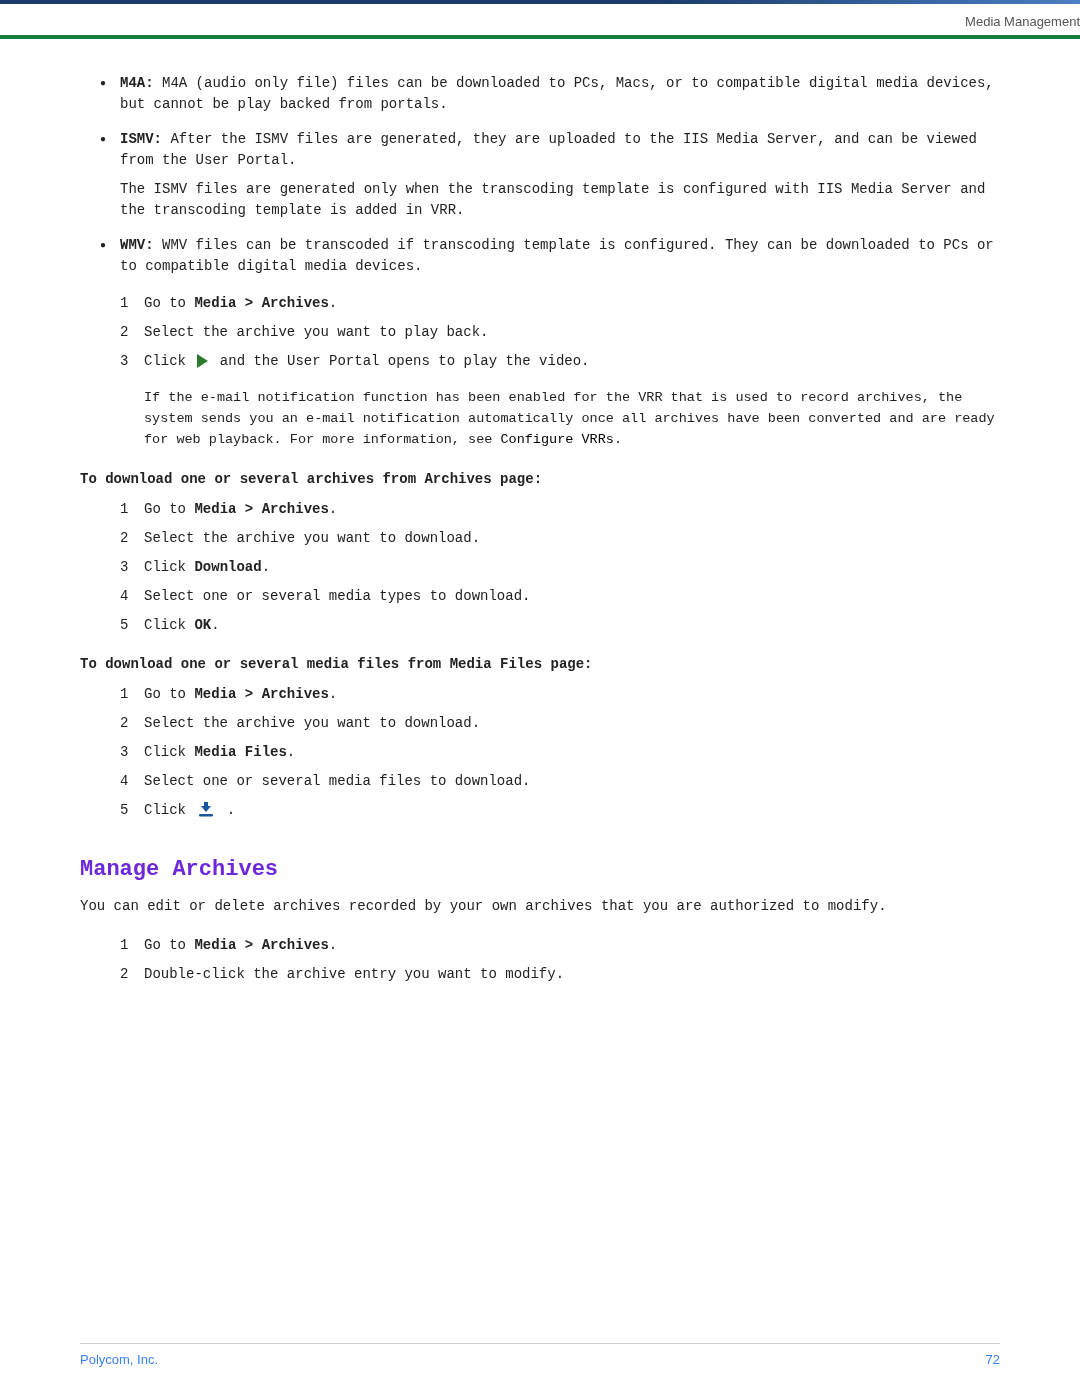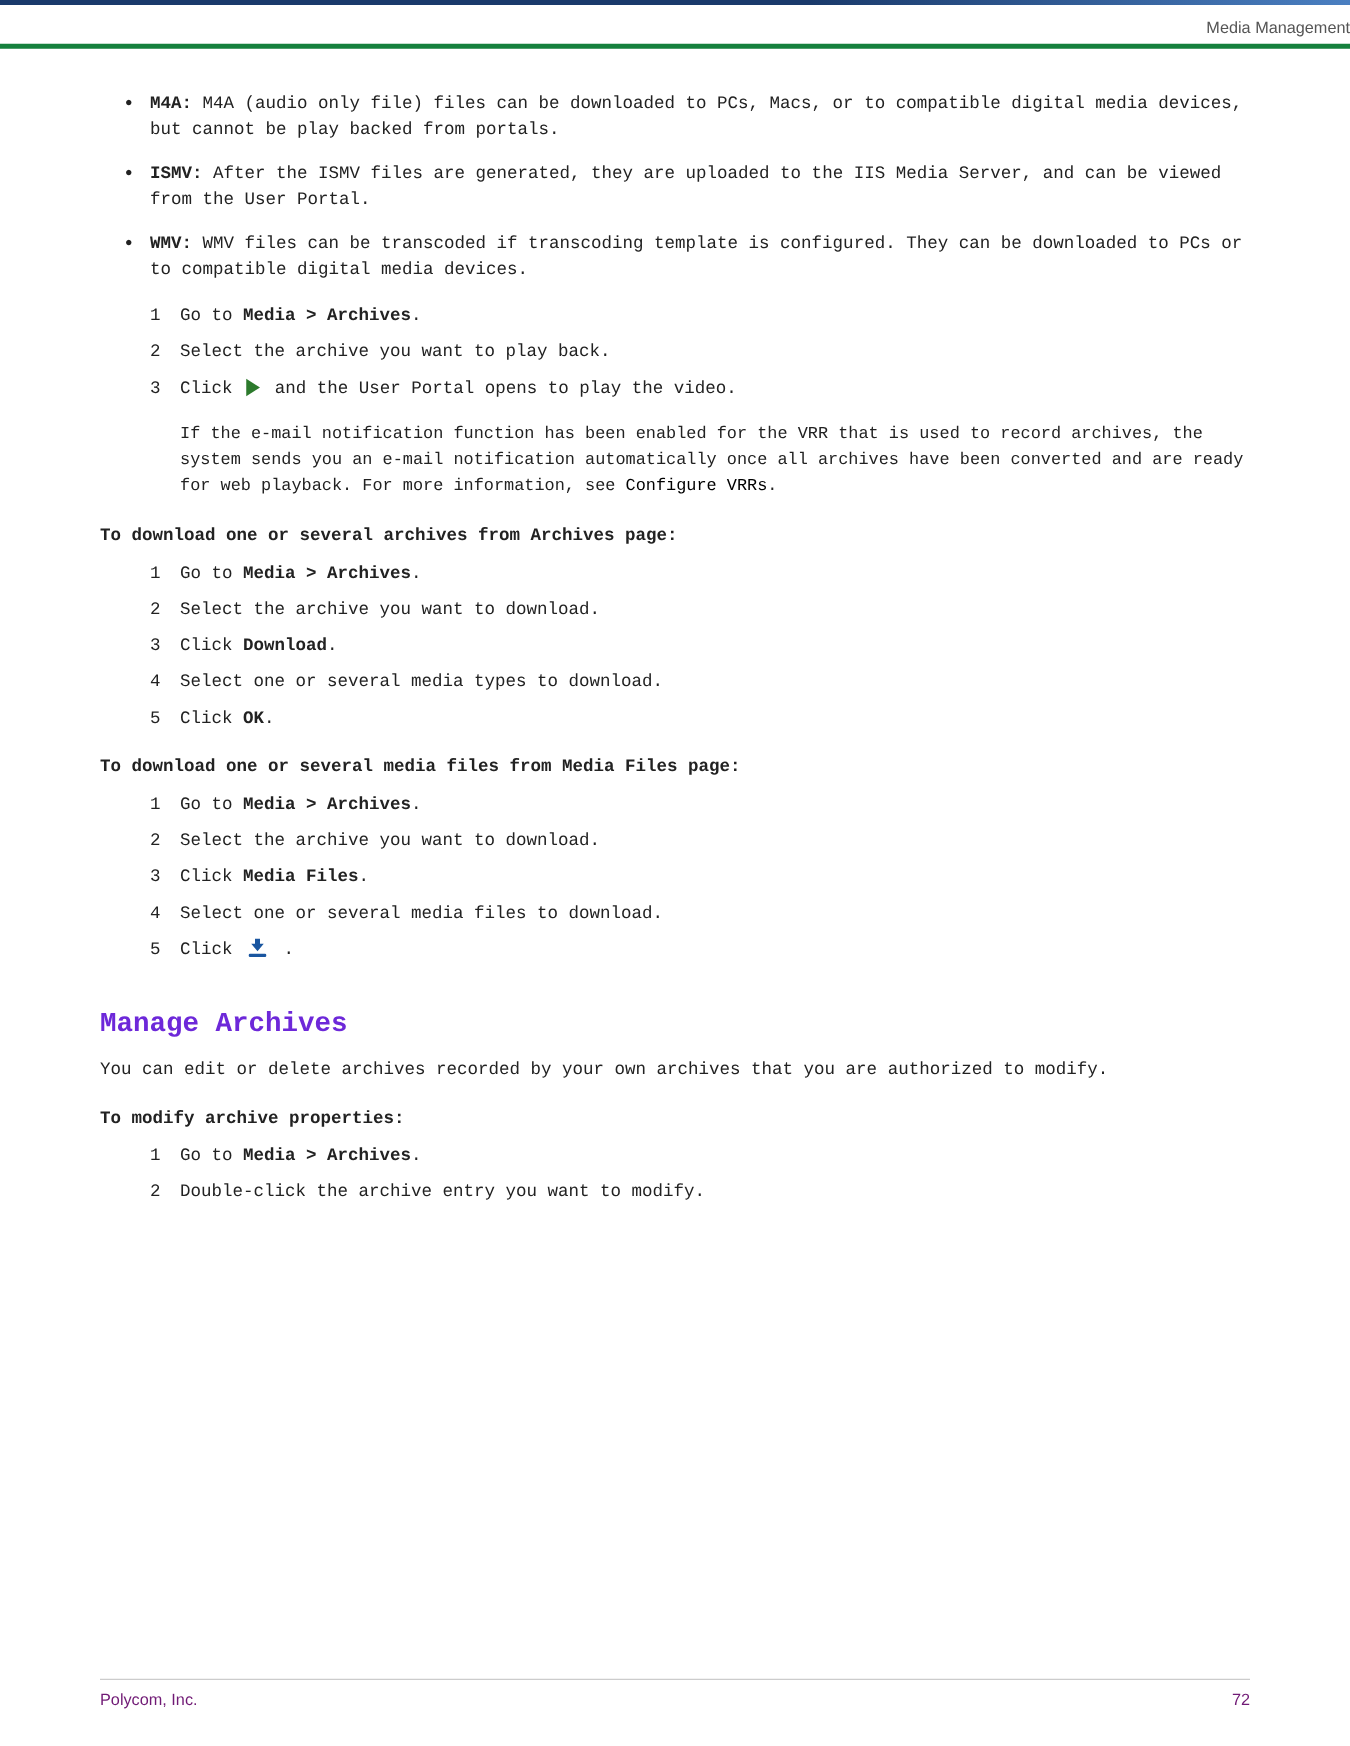"The ISMV files are generated" div { html: none -> <div>The ISMV files are generated only when the transcoding template is configured with IIS Media Server and the transcoding template is added in VRR.</div> }
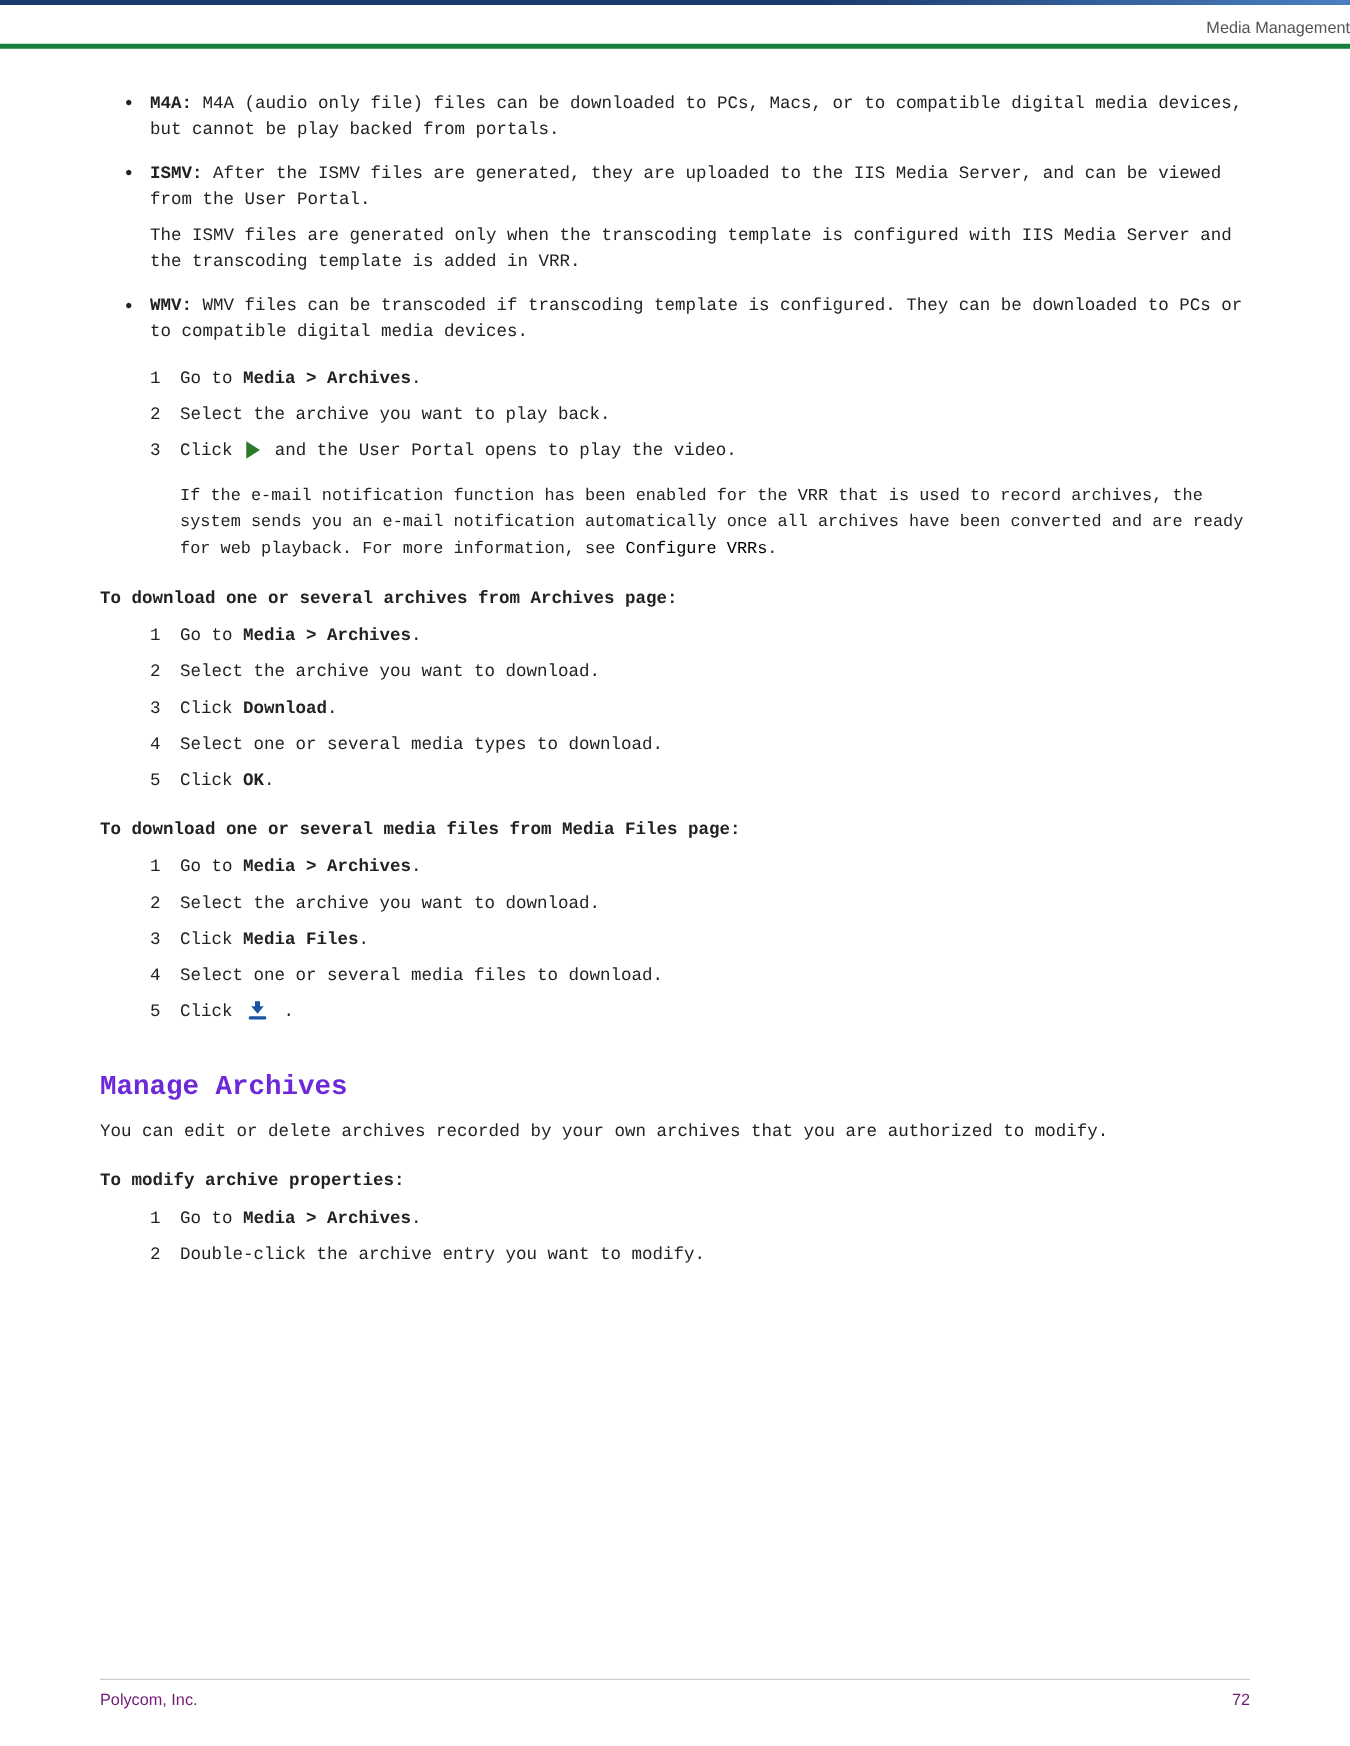"To modify archive properties:" div.section-heading { html: <div>To modify archive properties:</div> -> none }
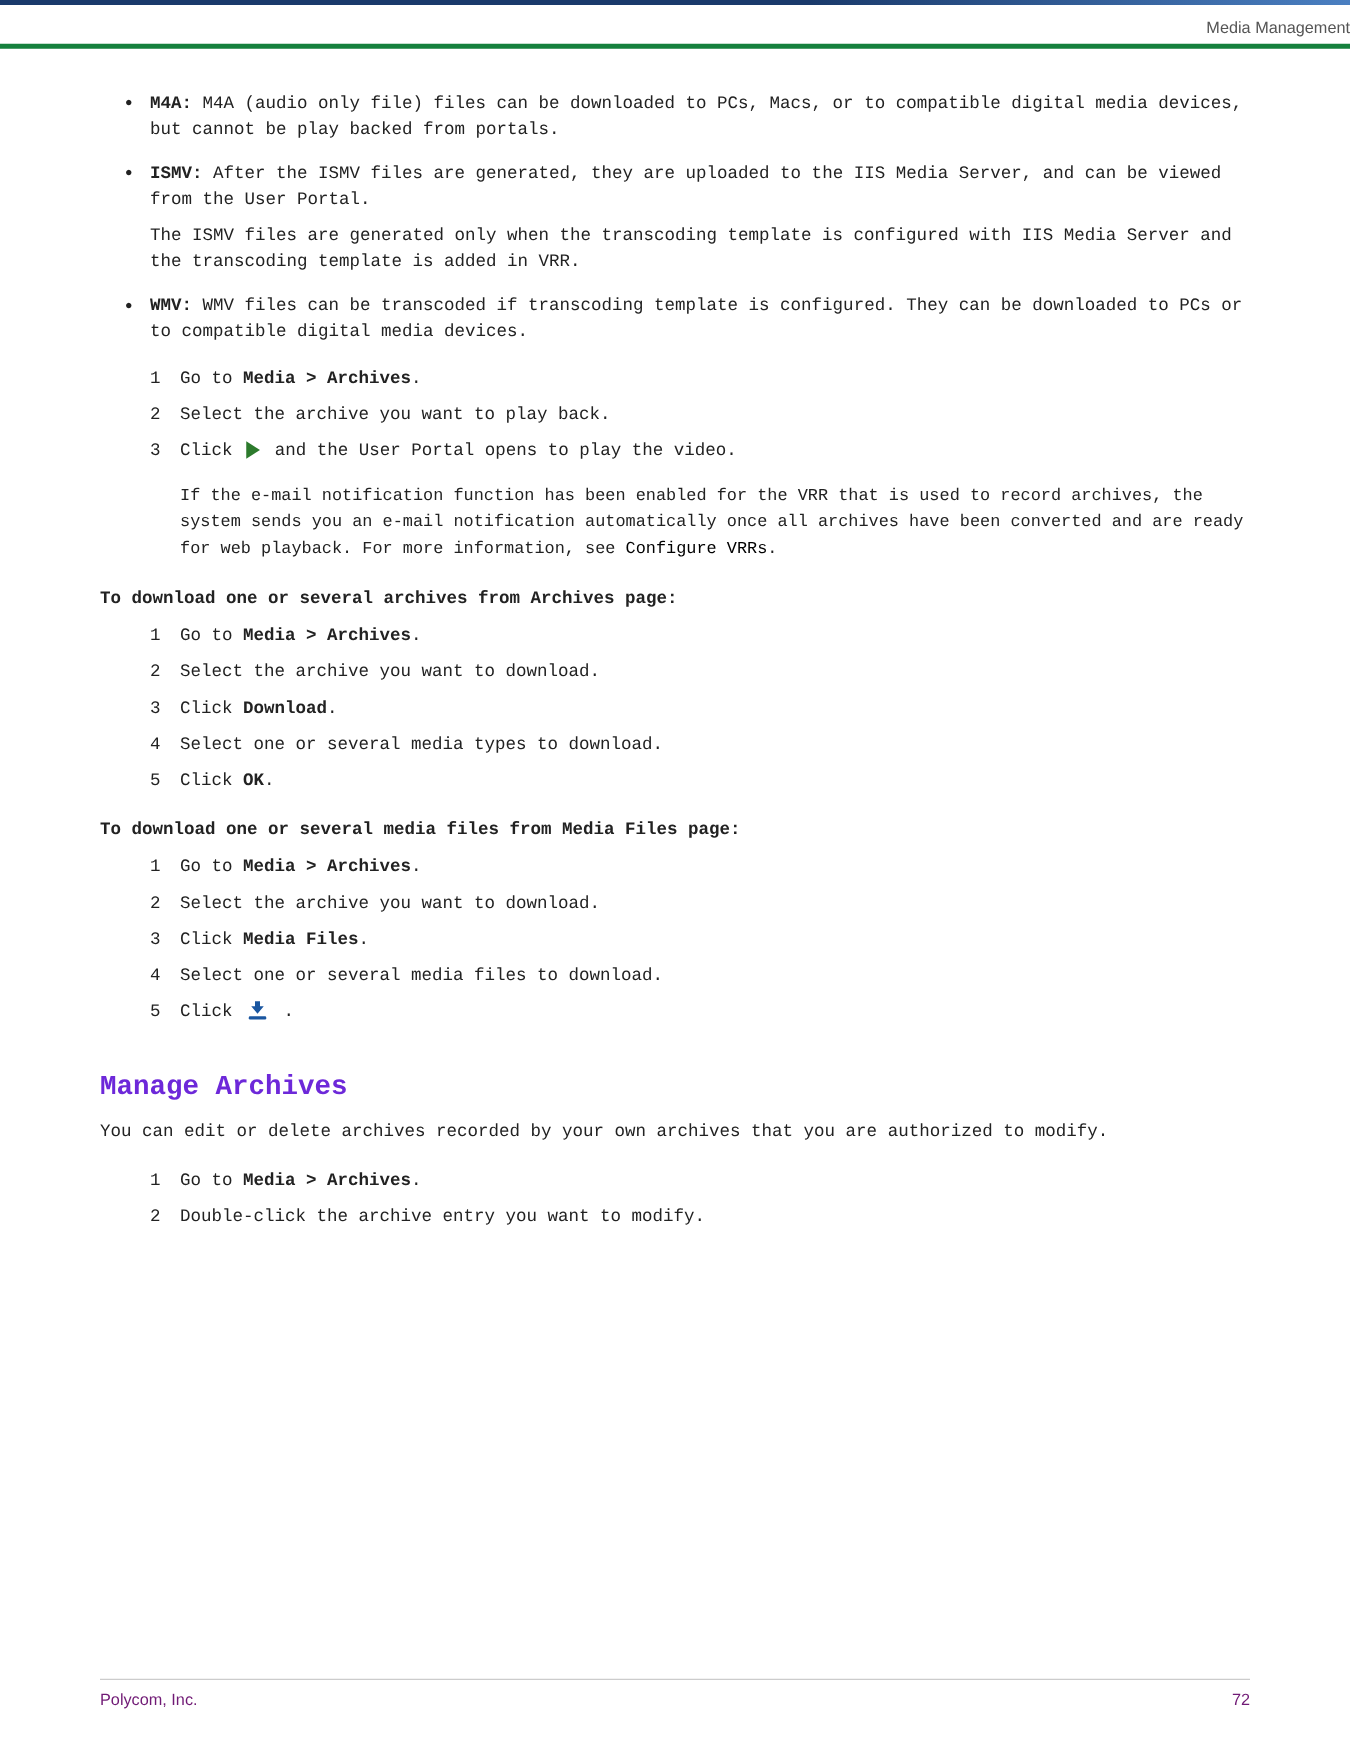"Polycom, Inc." .page-footer { color: #701a75 -> #3b82f6 }
